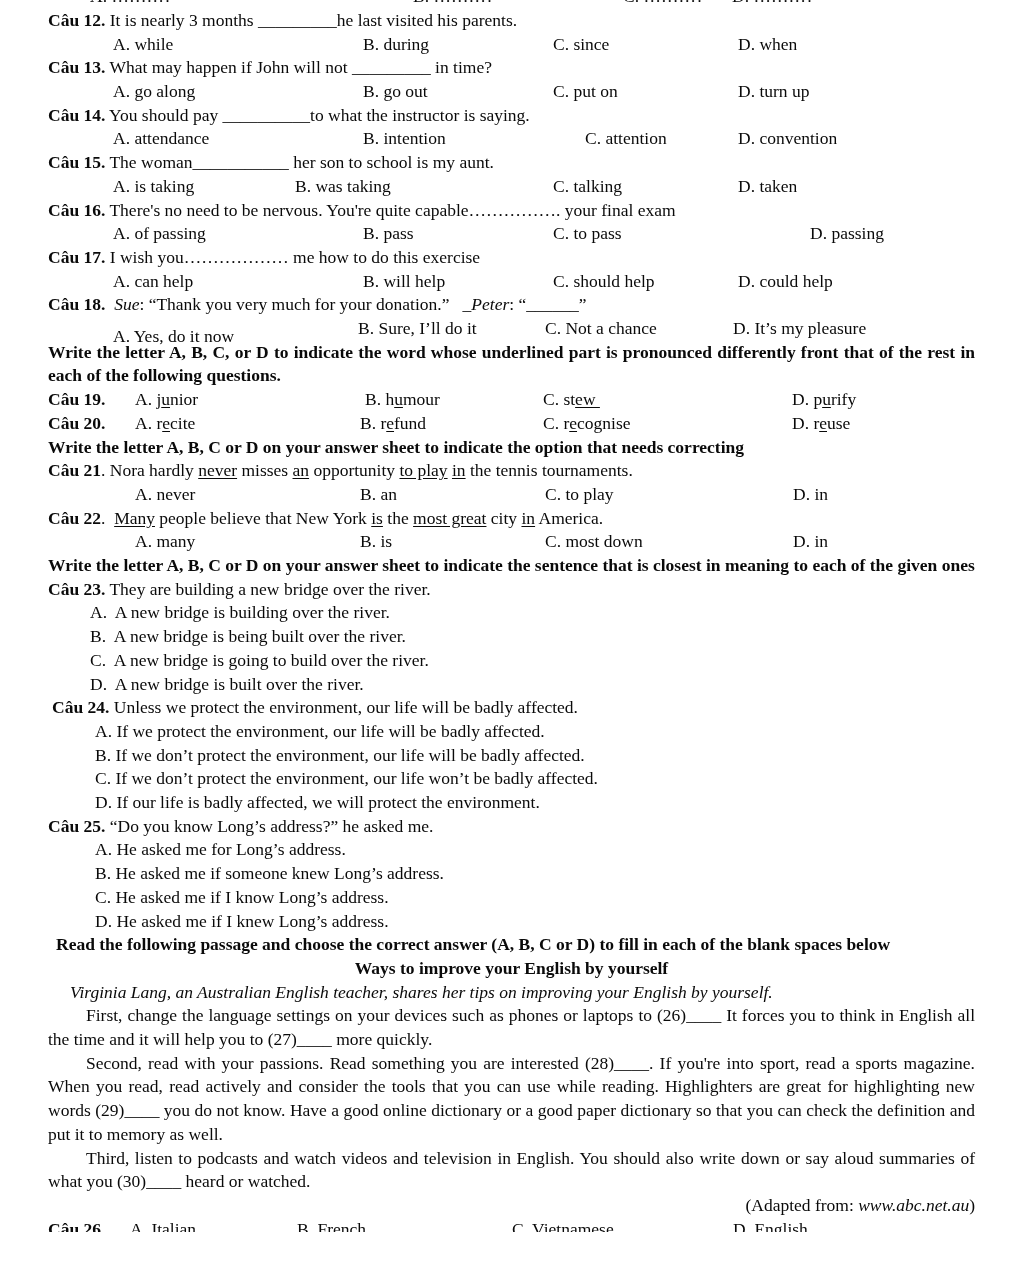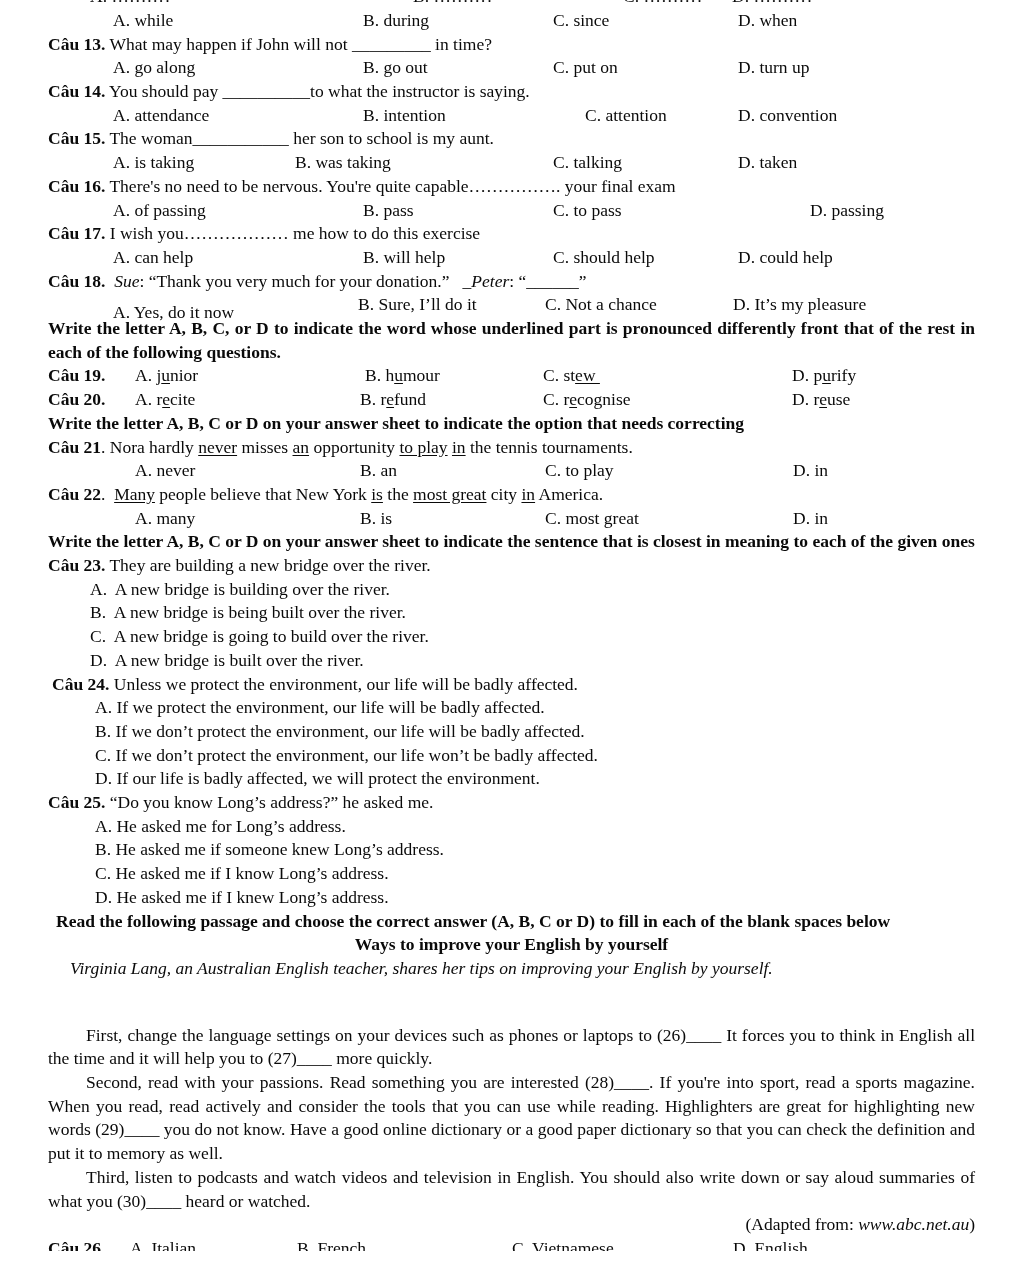"Câu 12. It is nearly" div.line { html: none -> <div><span>Câu 12.</span><span> It is nearly 3 months _________he last visited his parents.</span></div> }
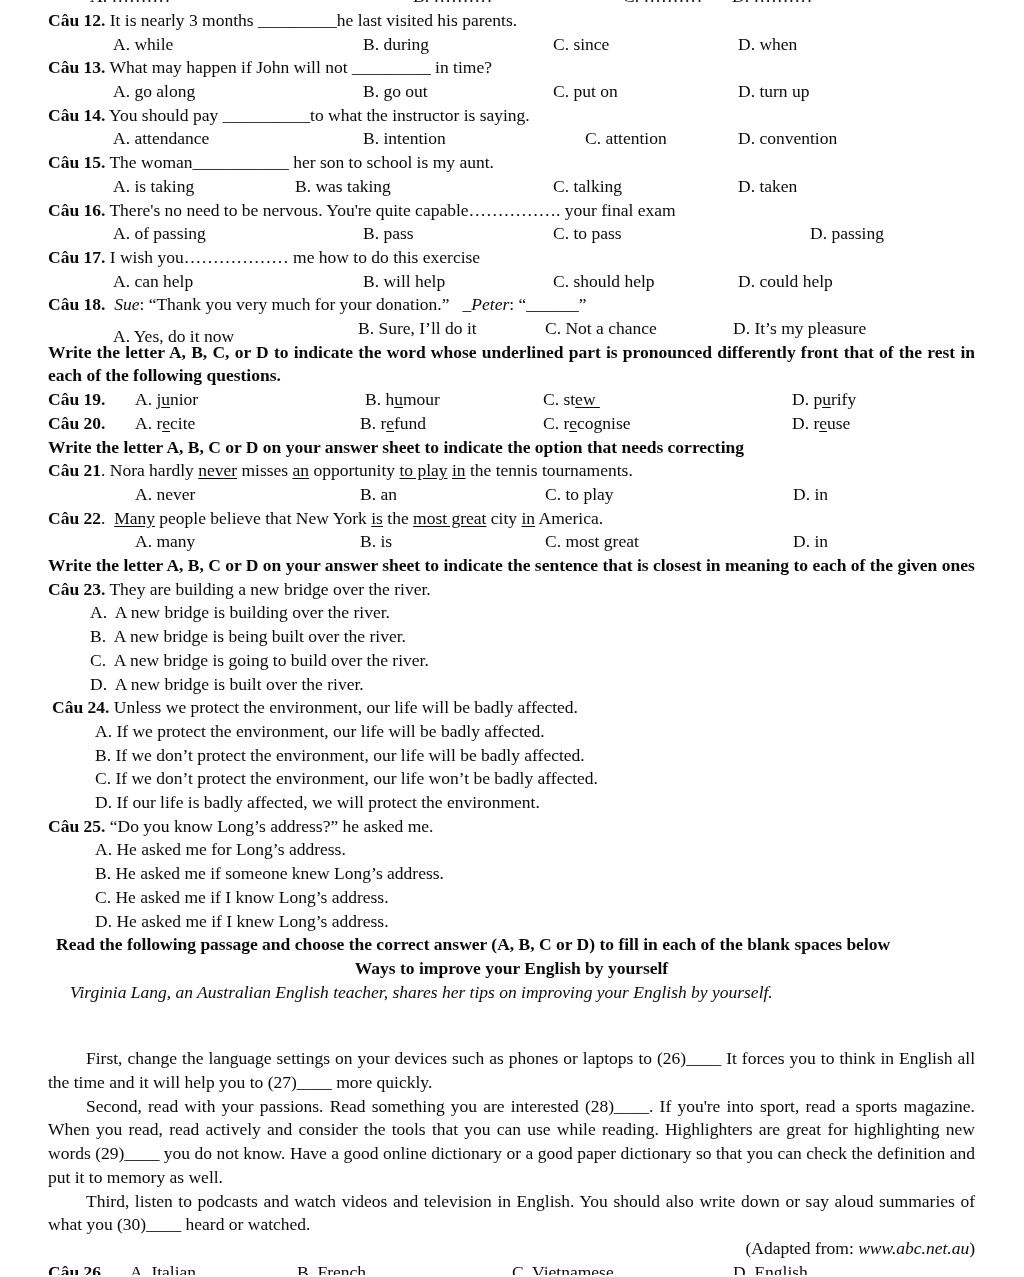"C. most great" span { text: great -> down }
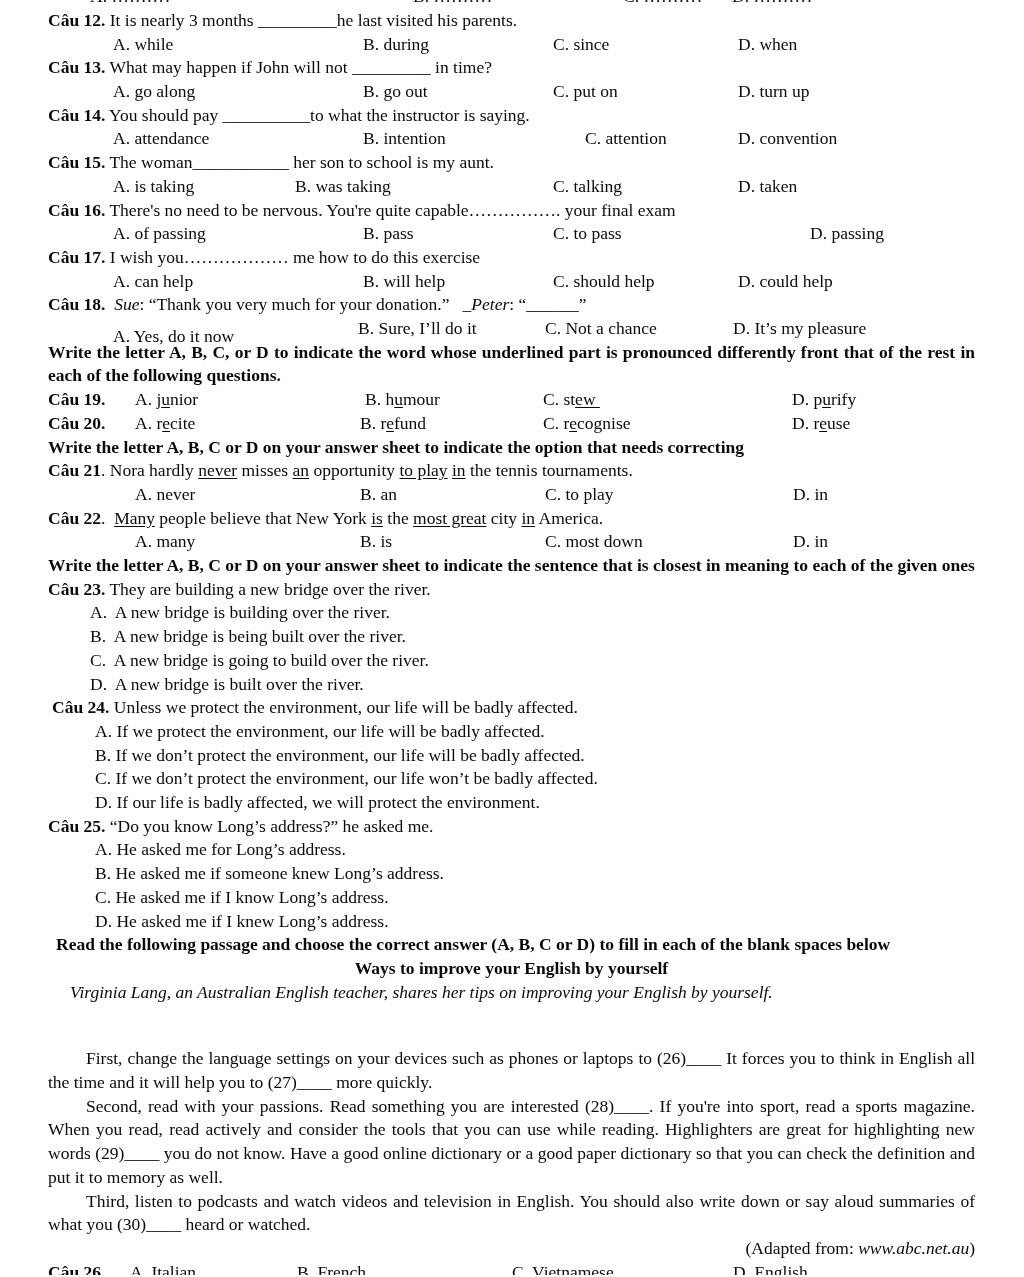"First, change the language settings" div.line { margin-top: 43px -> none }
